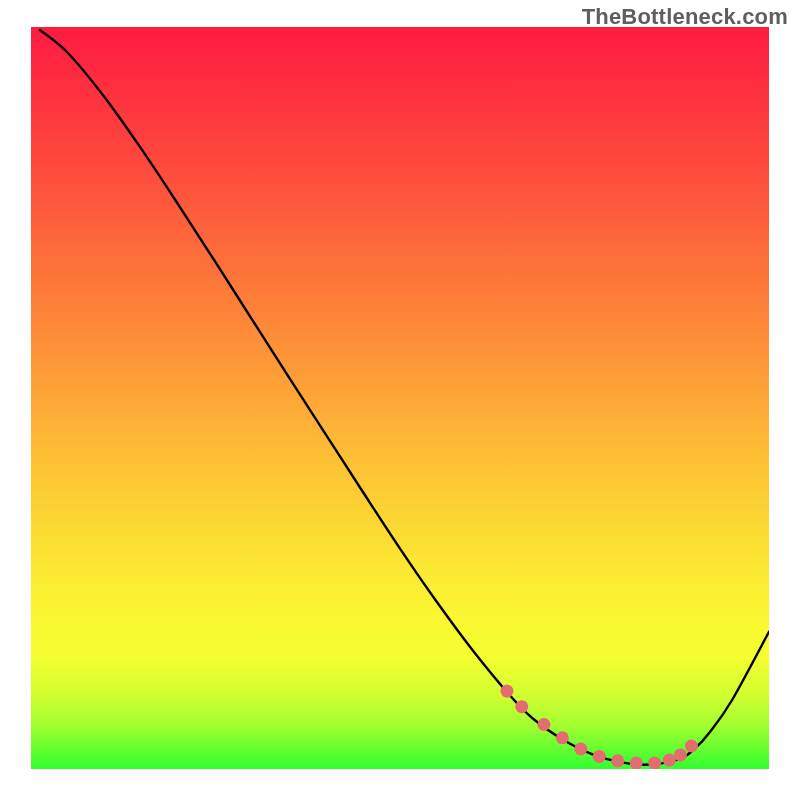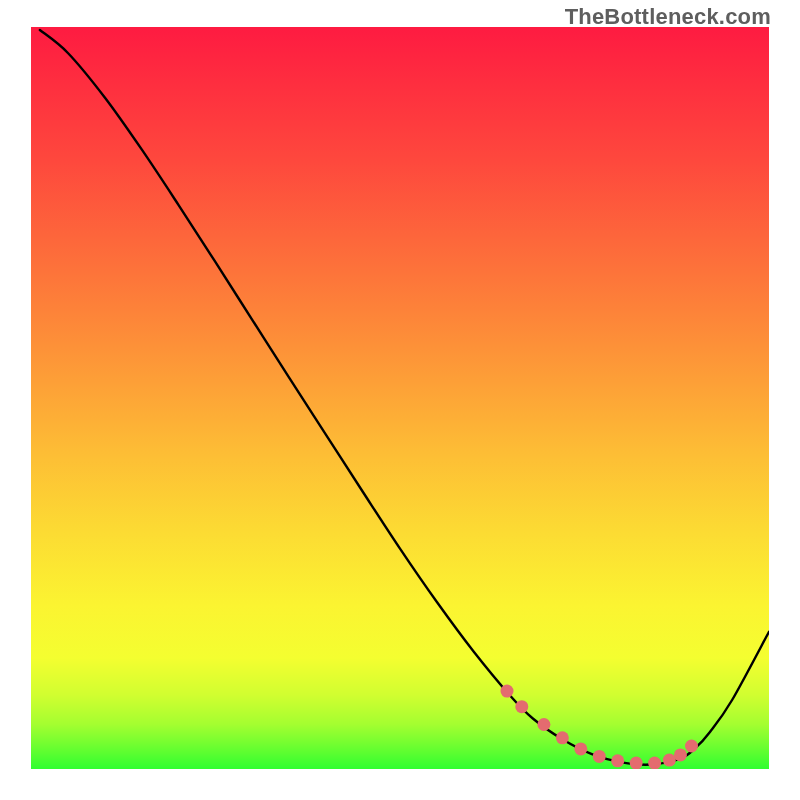"TheBottleneck.com" .watermark { right: 29px -> 12px }
